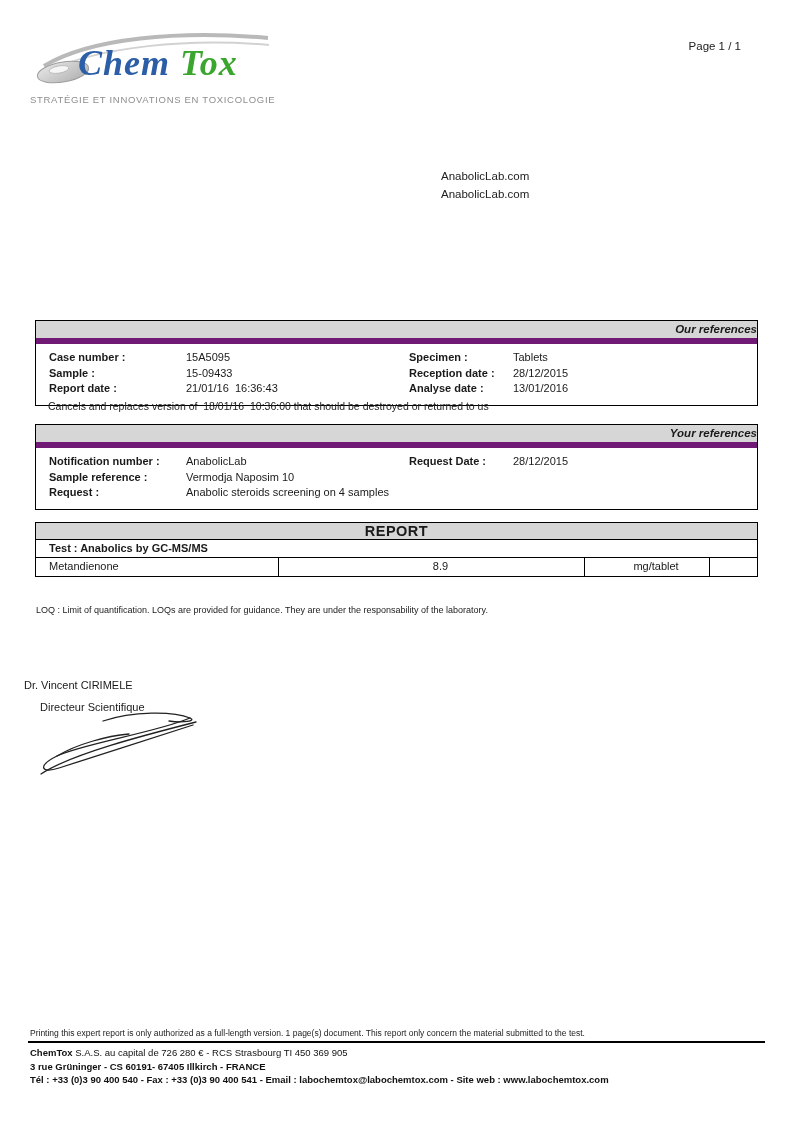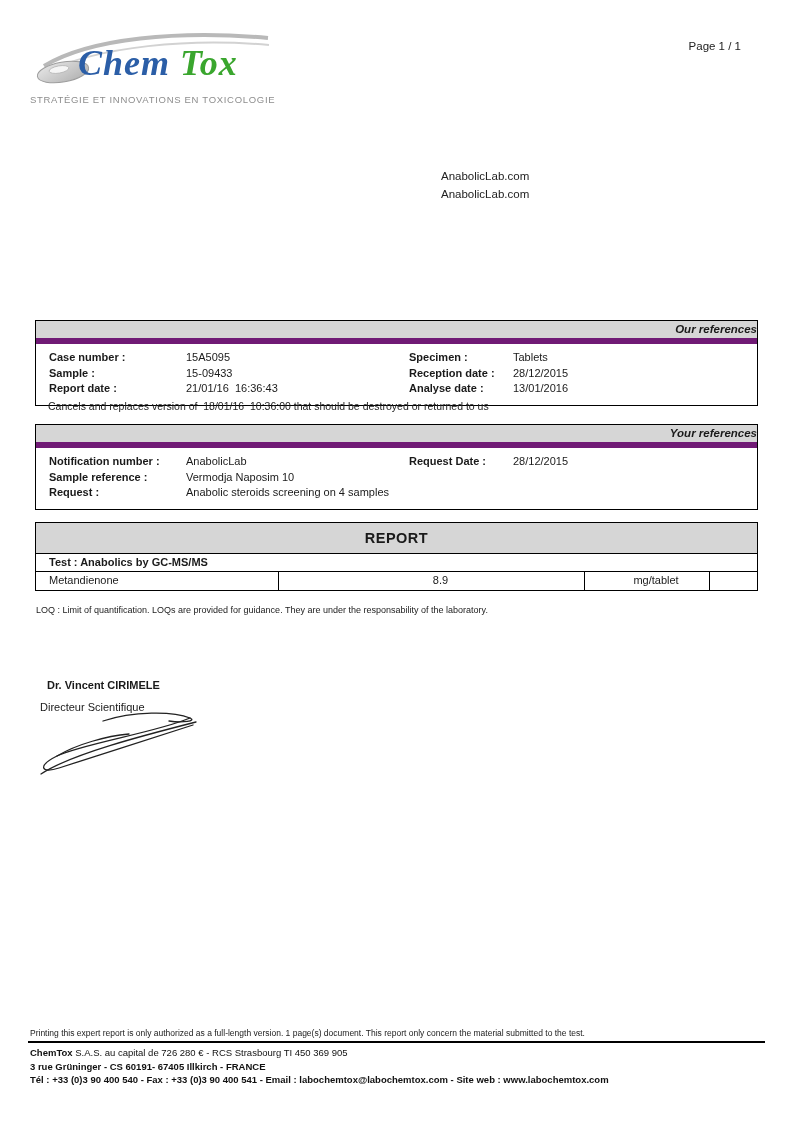"REPORT" .report-title { padding: 7px 0 -> 0 0 }
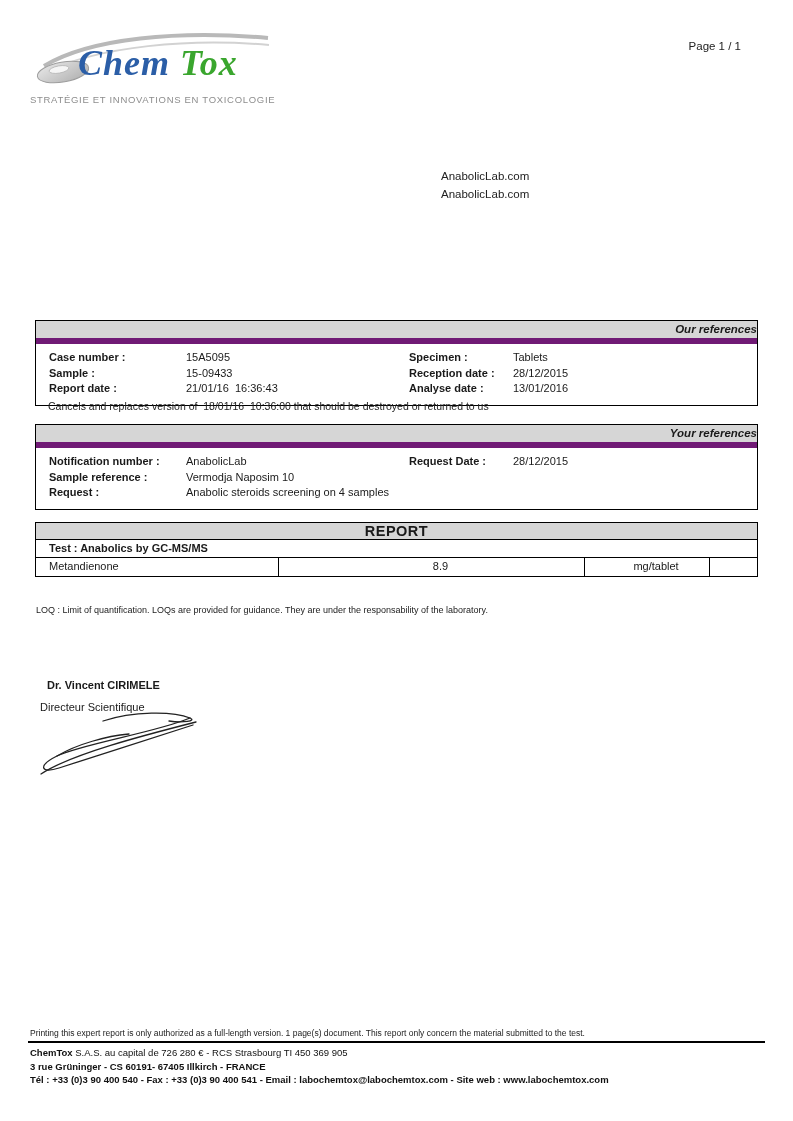"Dr. Vincent CIRIMELE" .signatory-name { font-weight: bold -> normal; left: 47px -> 24px }
